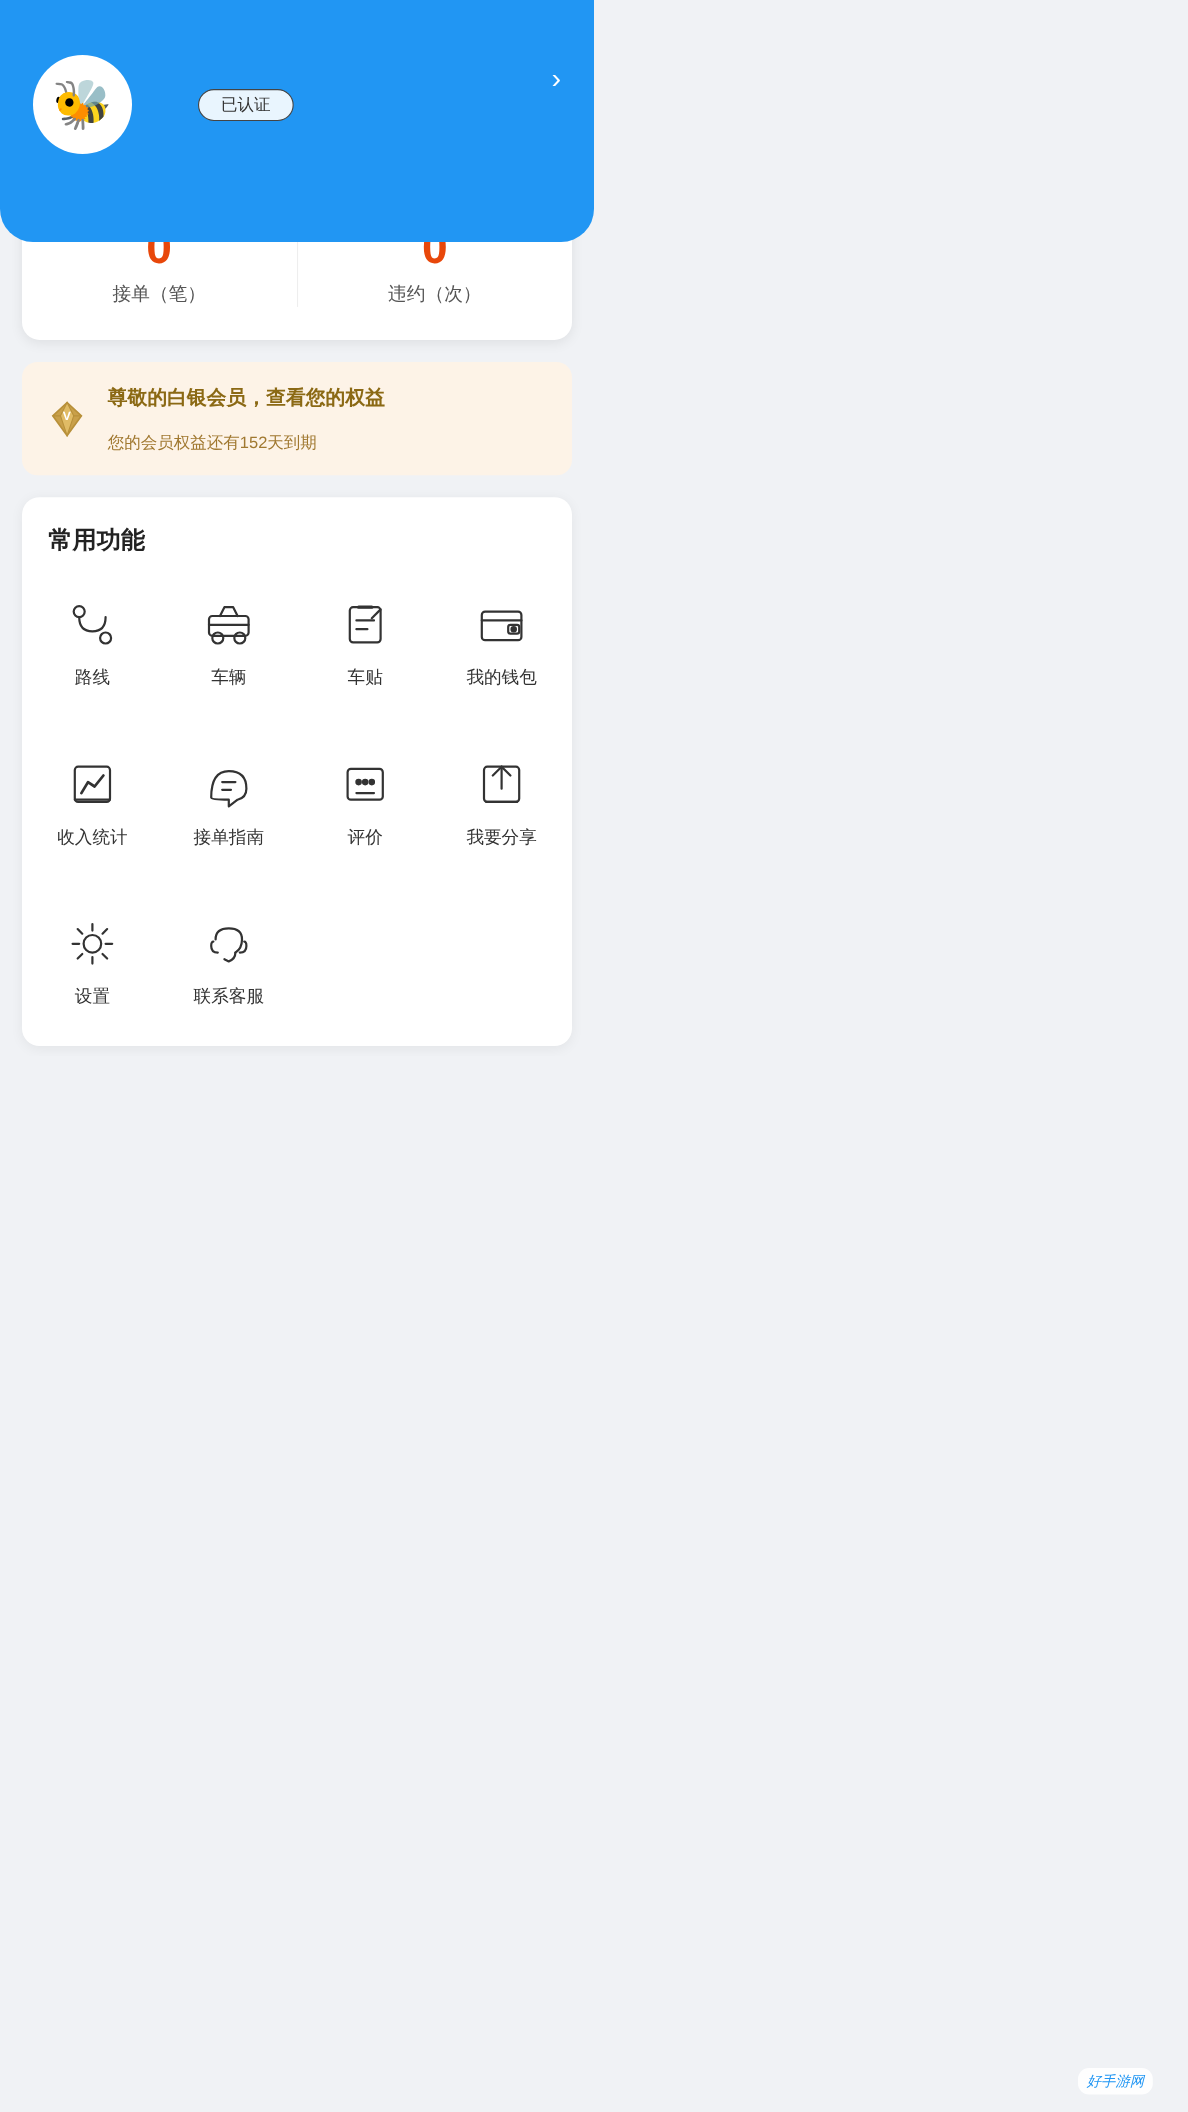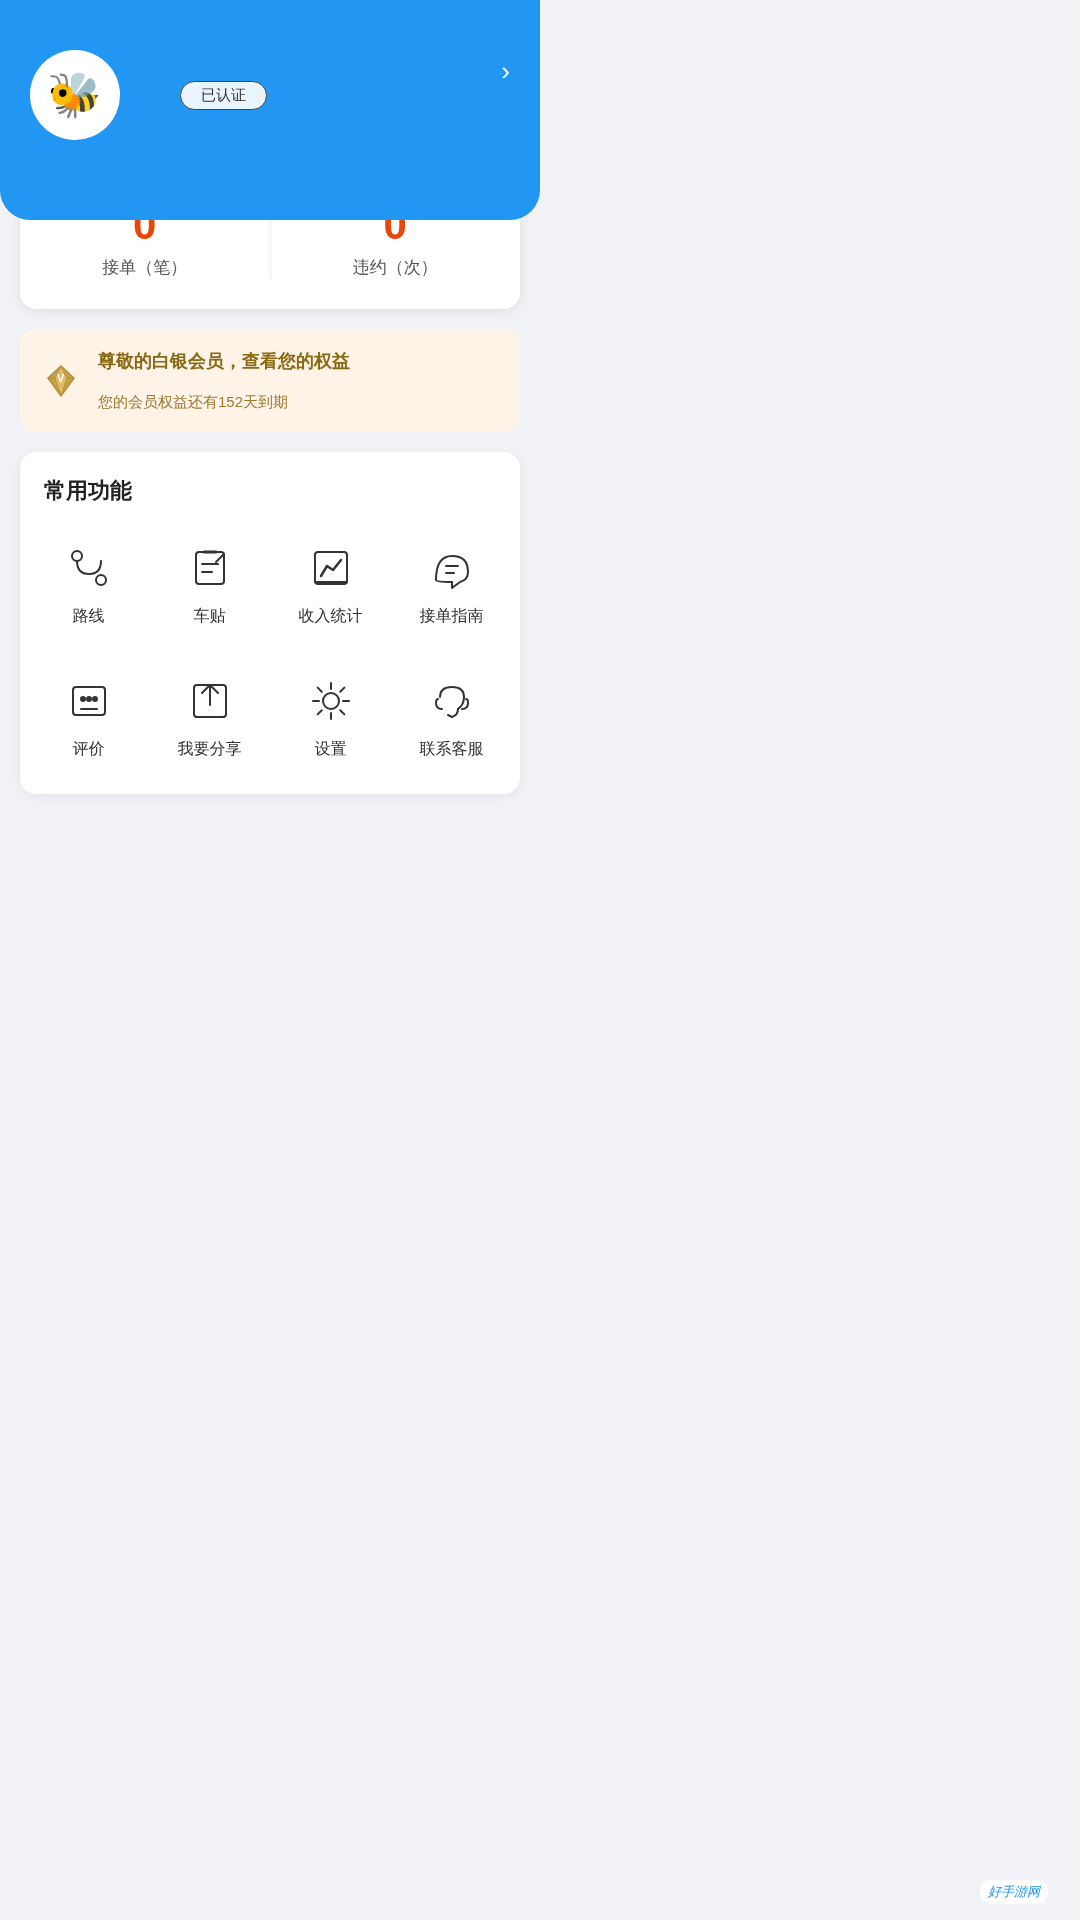"路线" .feature-grid { gap: 4px -> 16px }
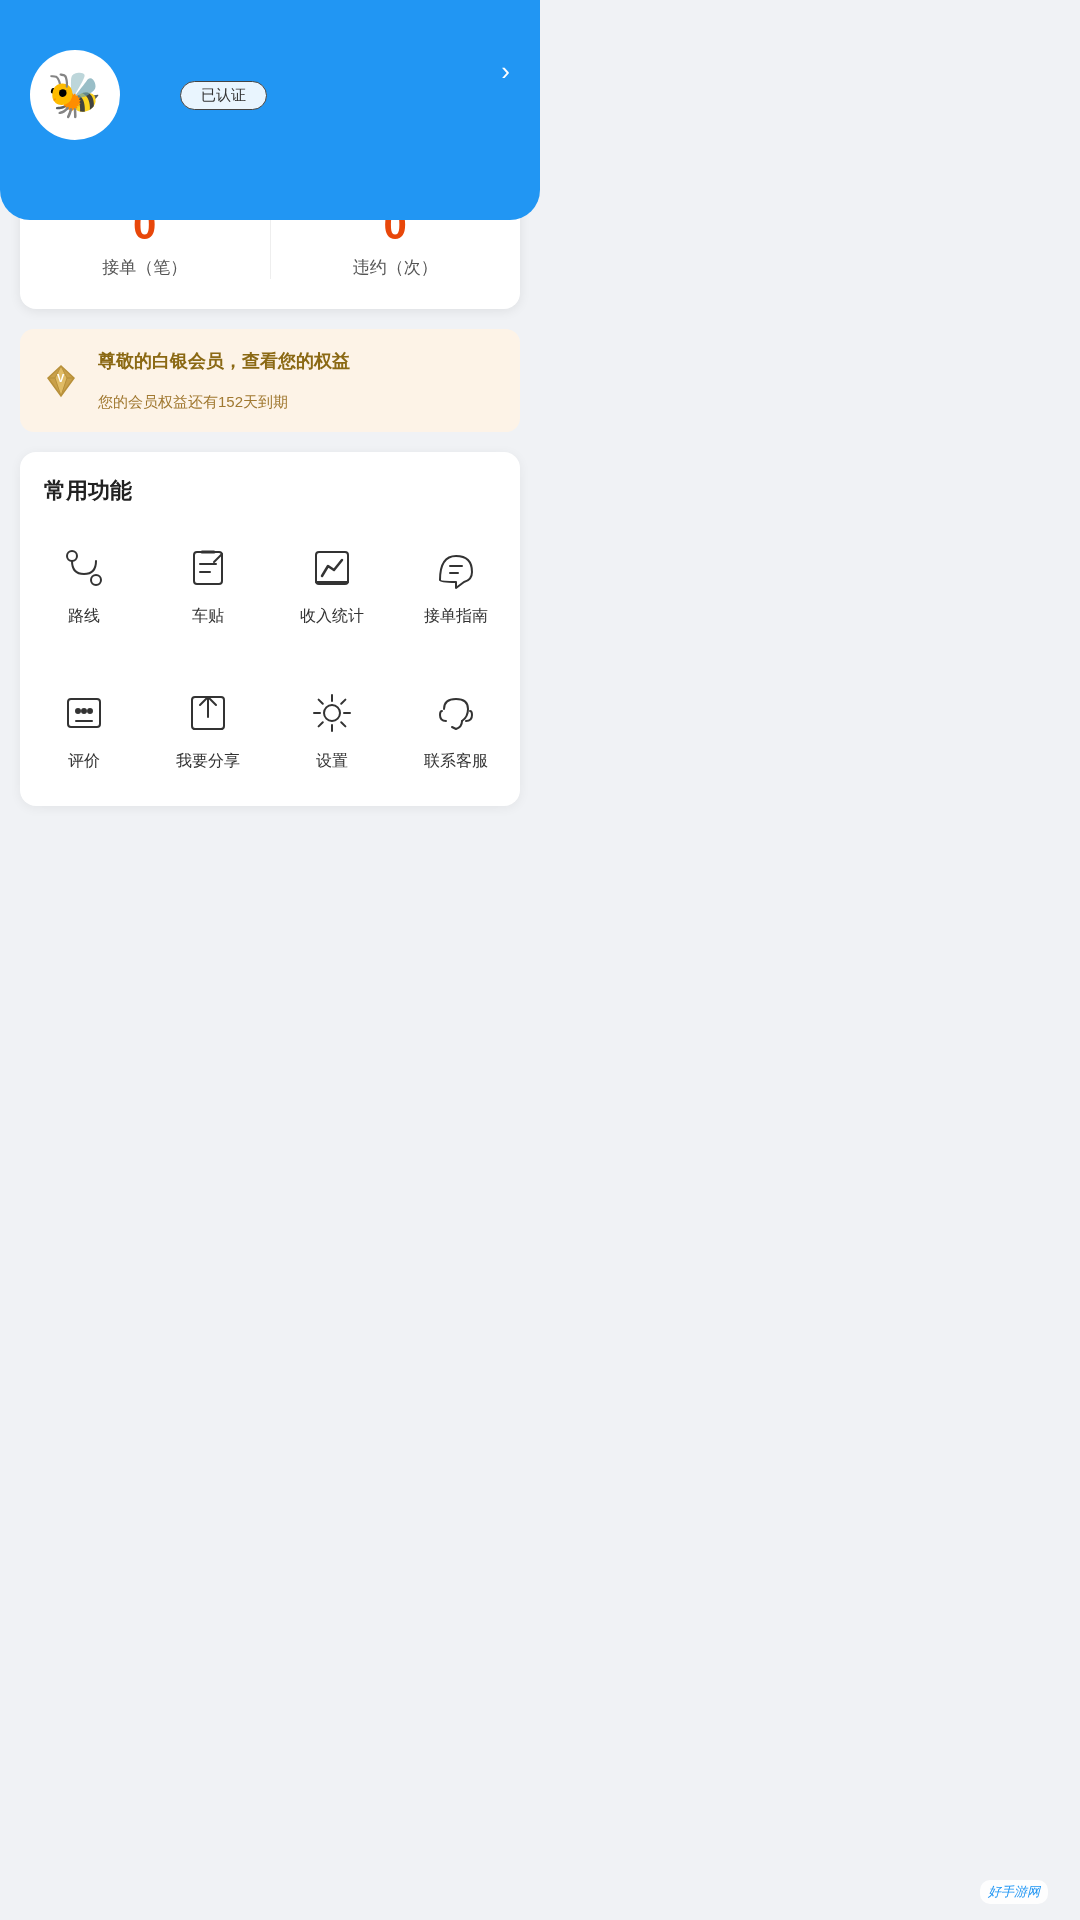"车辆" div.feature-item { html: none -> <div> <div> <svg> <rect></rect> <circle></circle> <circle></circle> <path></path> <path></path> </svg> </div> <div>车辆</div> </div> }
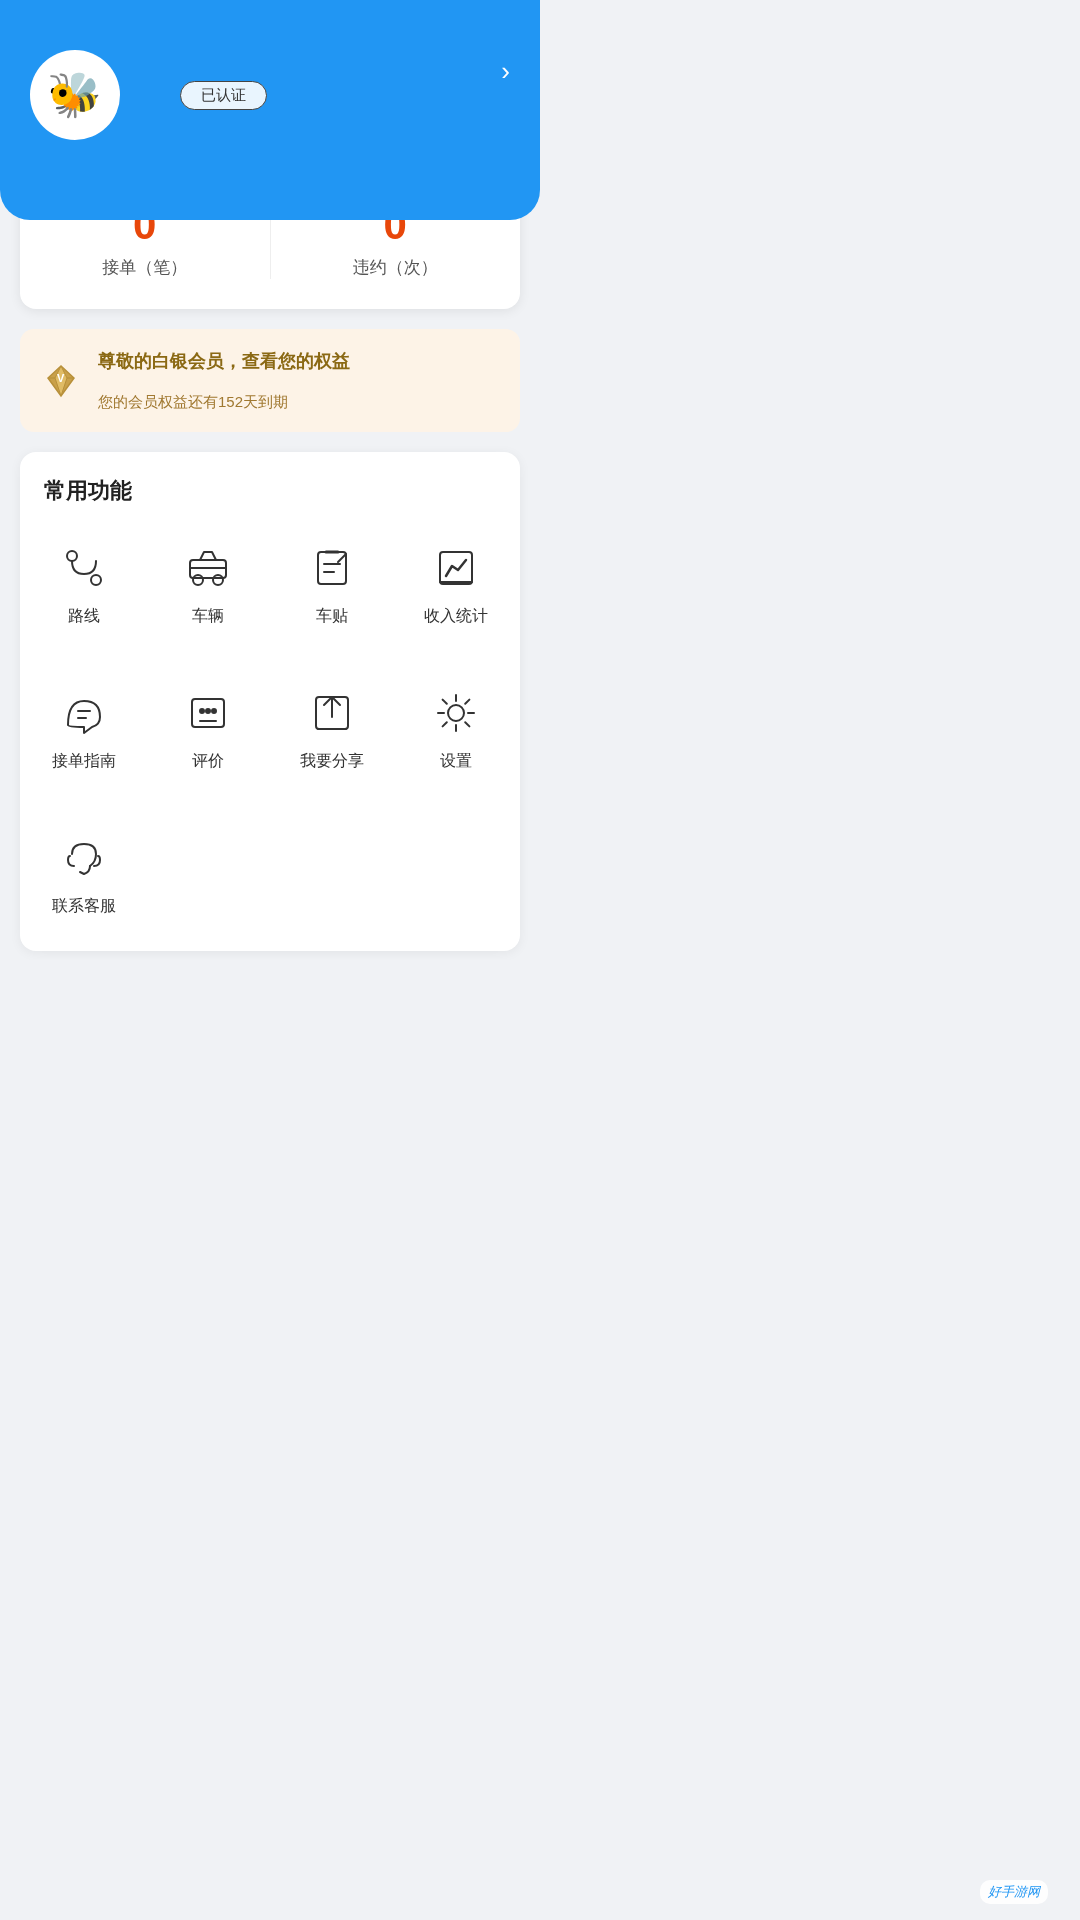"我的钱包" div.feature-item { html: none -> <div> <div> <svg> <rect></rect> <path></path> <rect></rect> <circle></circle> </svg> </div> <div>我的钱包</div> </div> }
